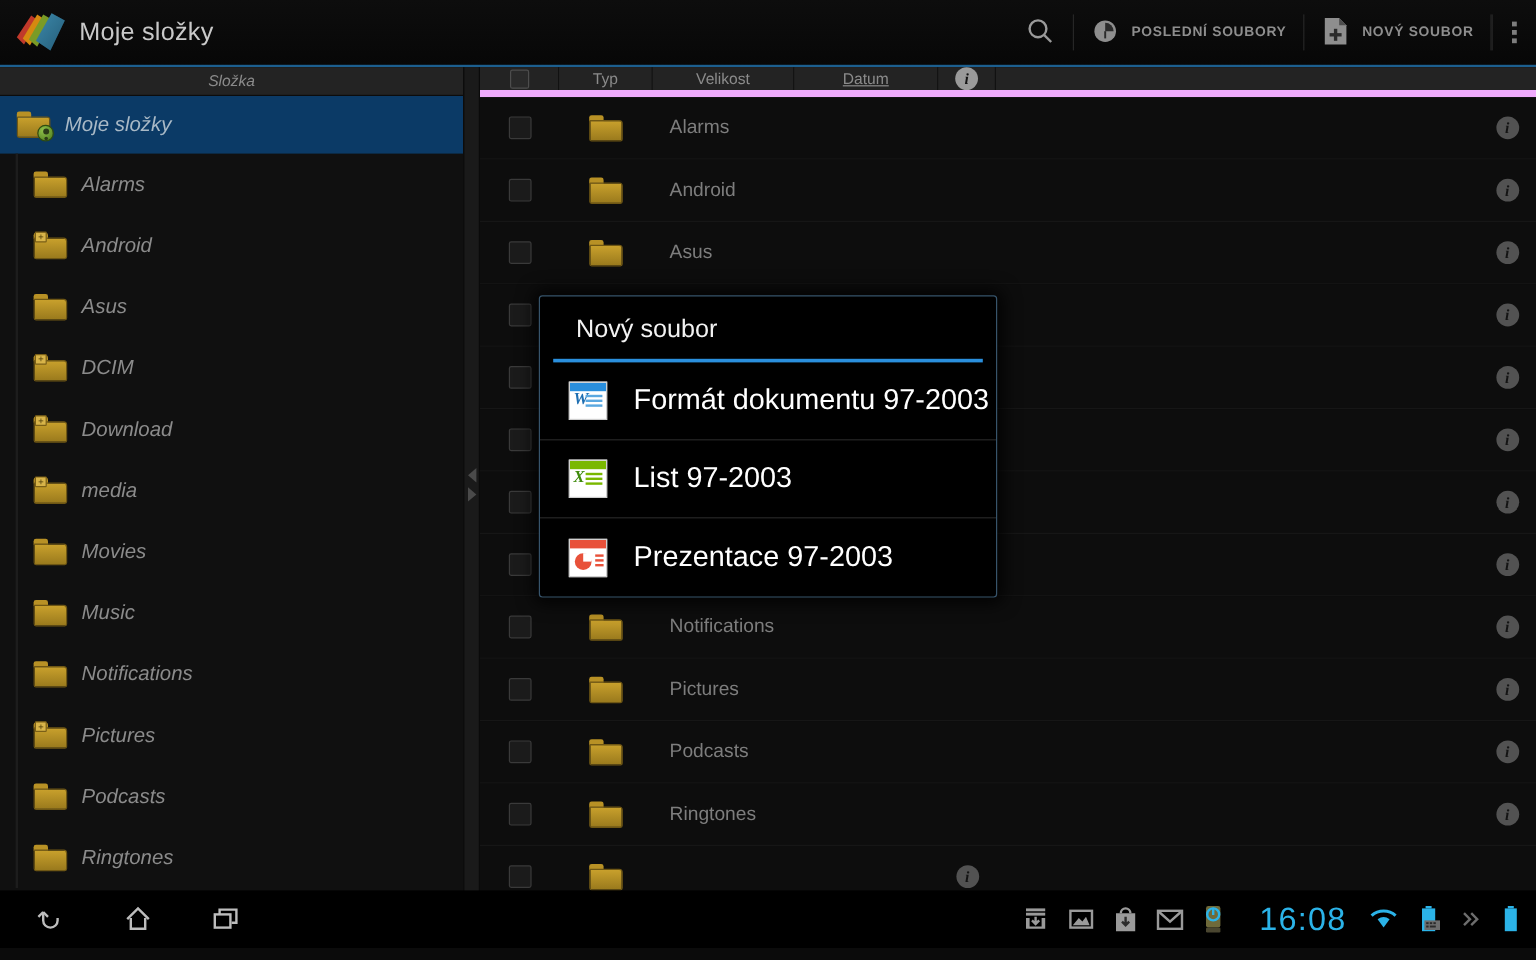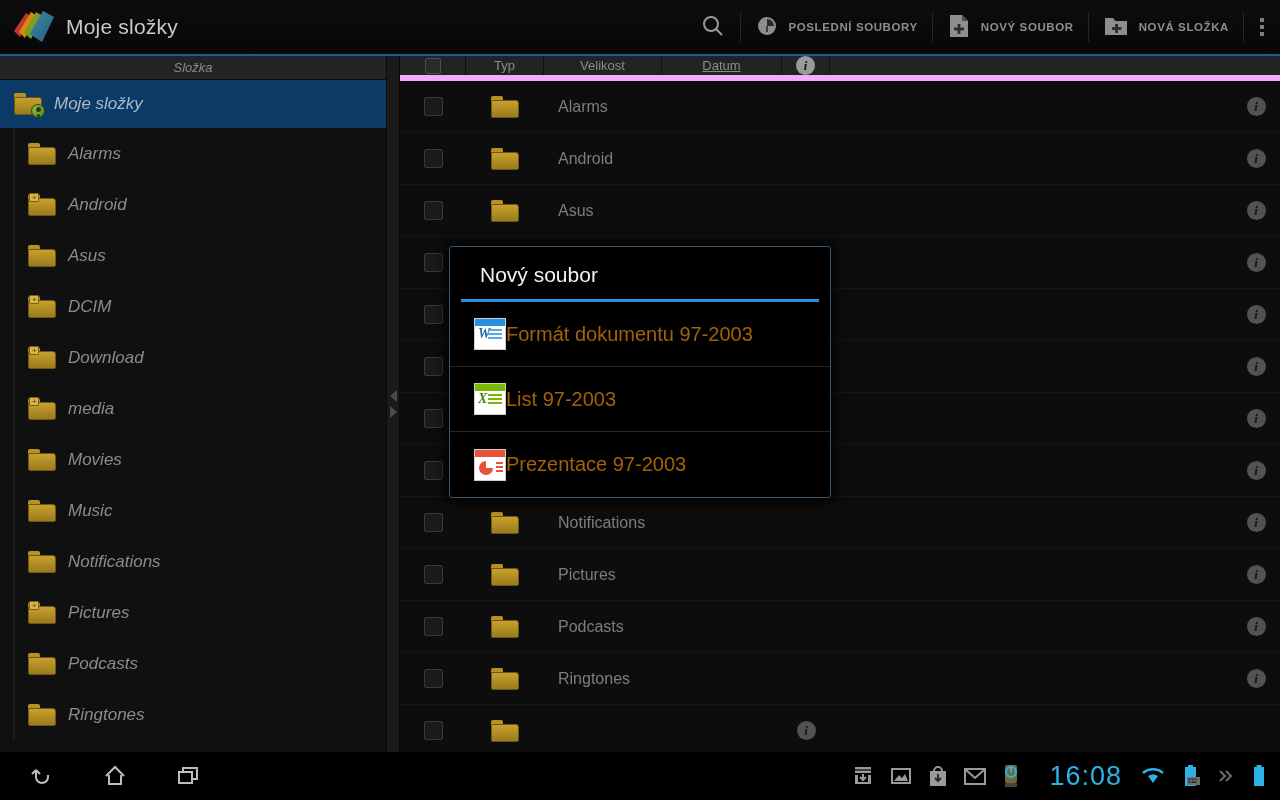"NOVÁ SLOŽKA" div.ab-btn { html: <div> <span> <svg> <path></path> <rect></rect> <rect></rect> </svg> </span> <span>NOVÁ SLOŽKA</span> </div> -> none }
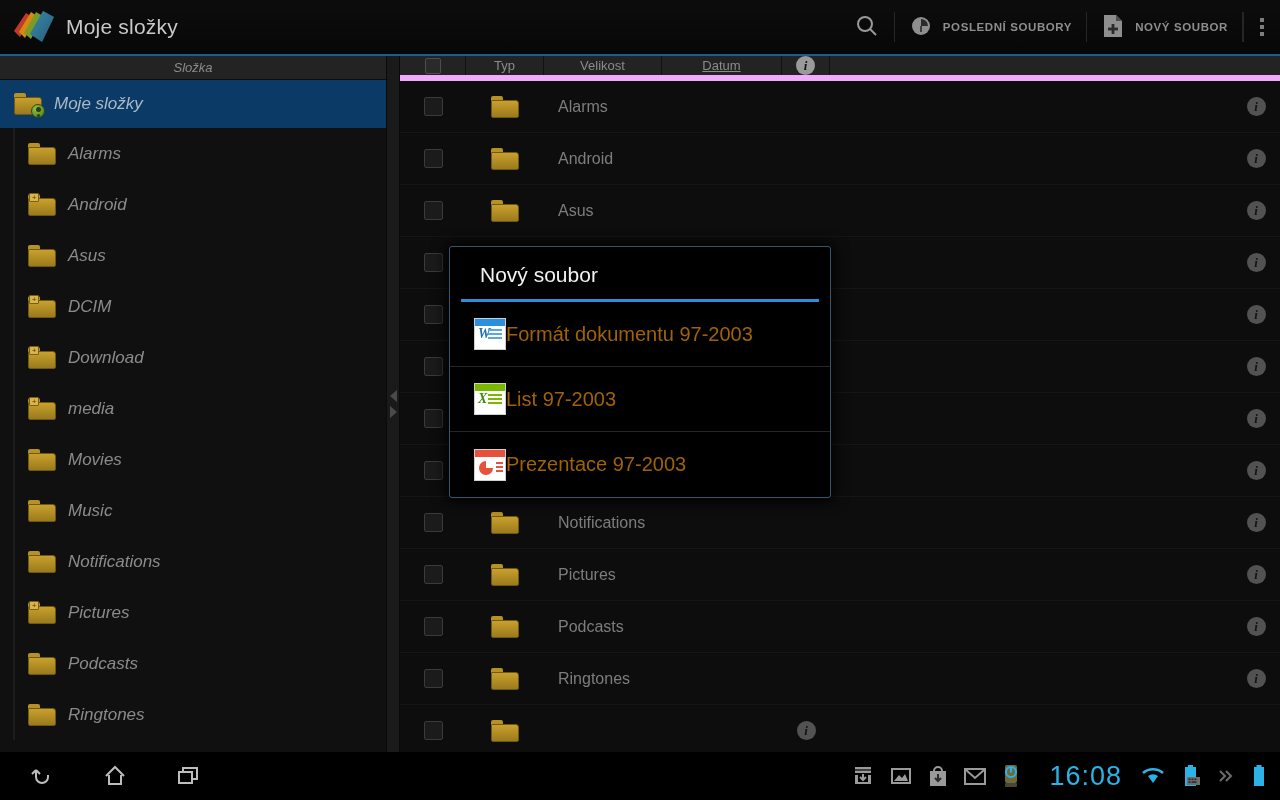"Formát dokumentu 97-2003" .dlg-item .lbl { color: #a16207 -> #ffffff; font-size: 20px -> 24px; margin-left: none -> 22px }
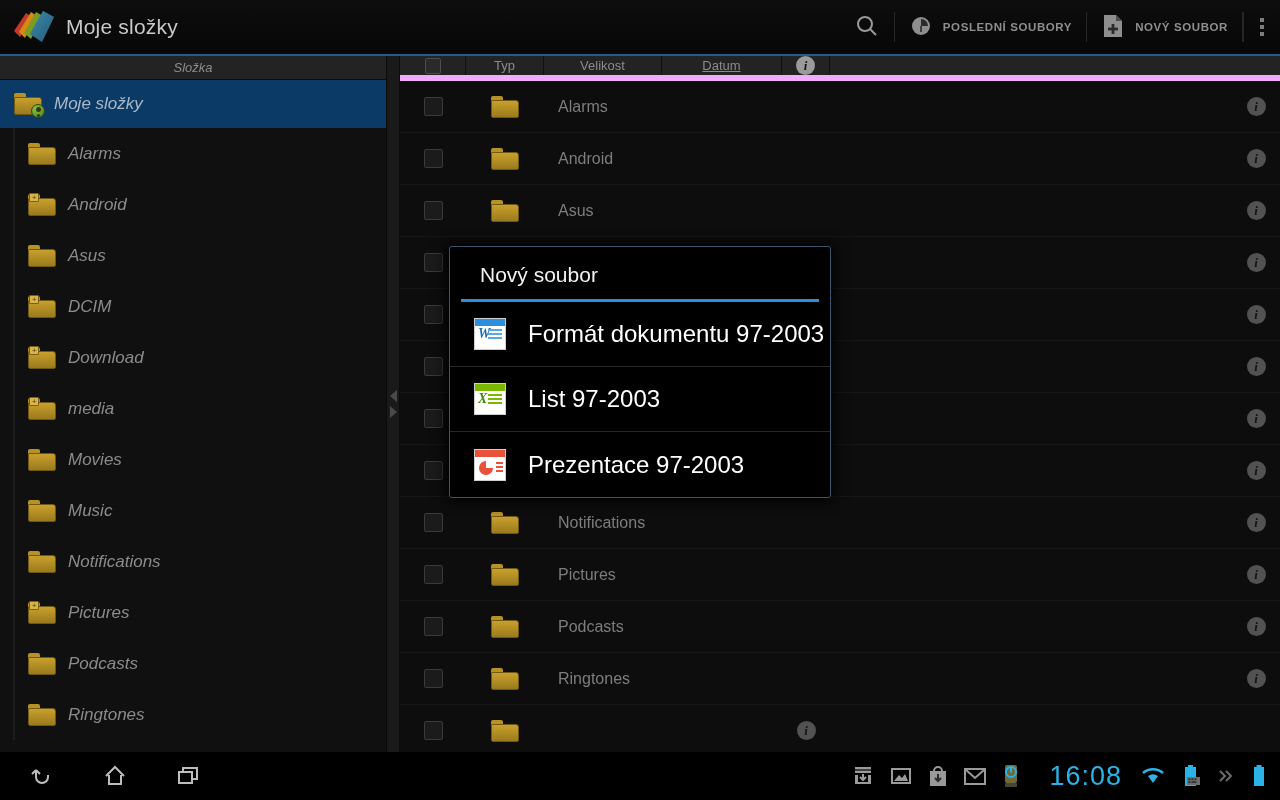"16:08" .sysbar { bottom: 0 -> 10px }
